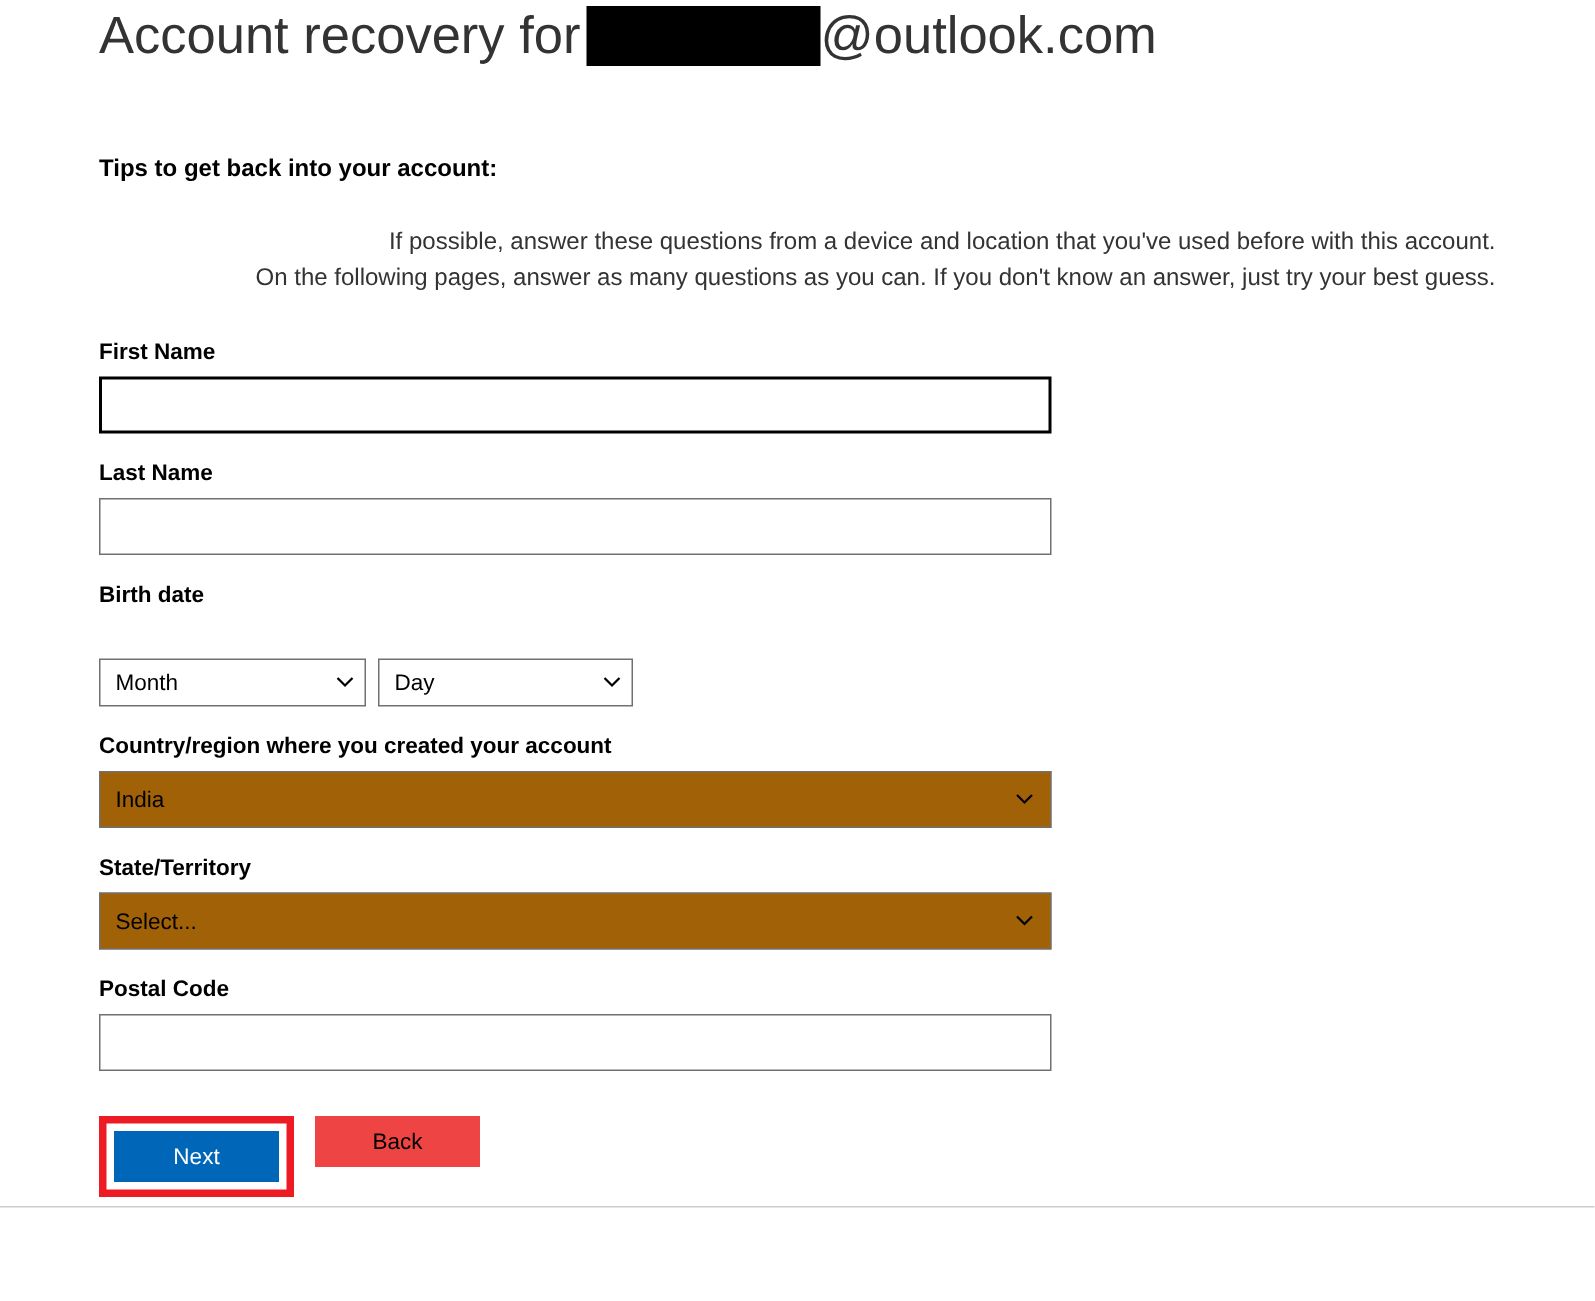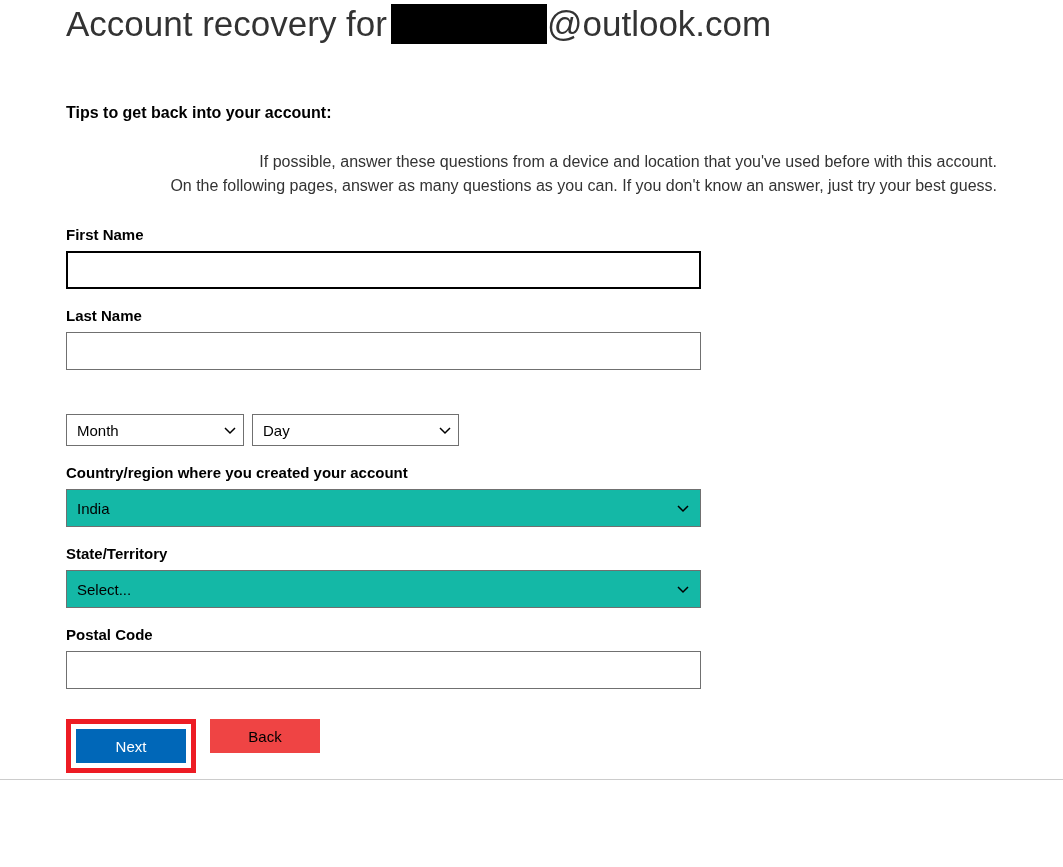"Birth date" label.form-label { html: none -> <label>Birth date</label> }
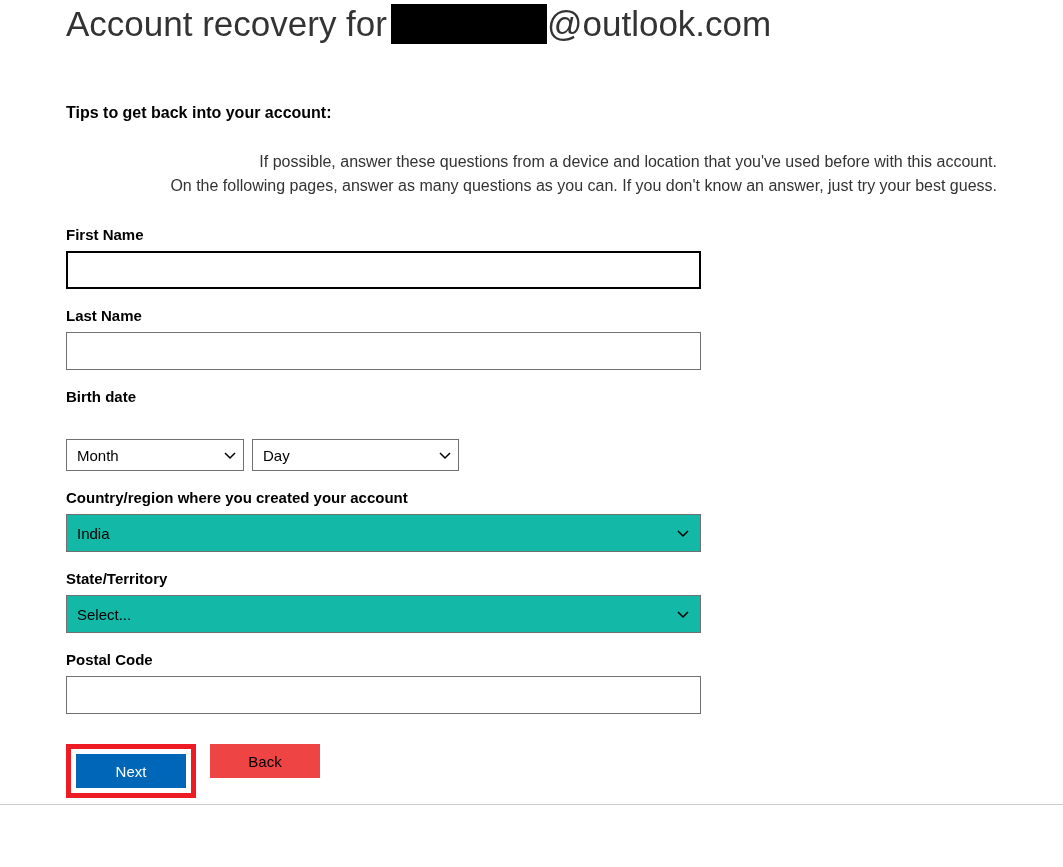"Day" .day-select { width: 207px -> 170px }
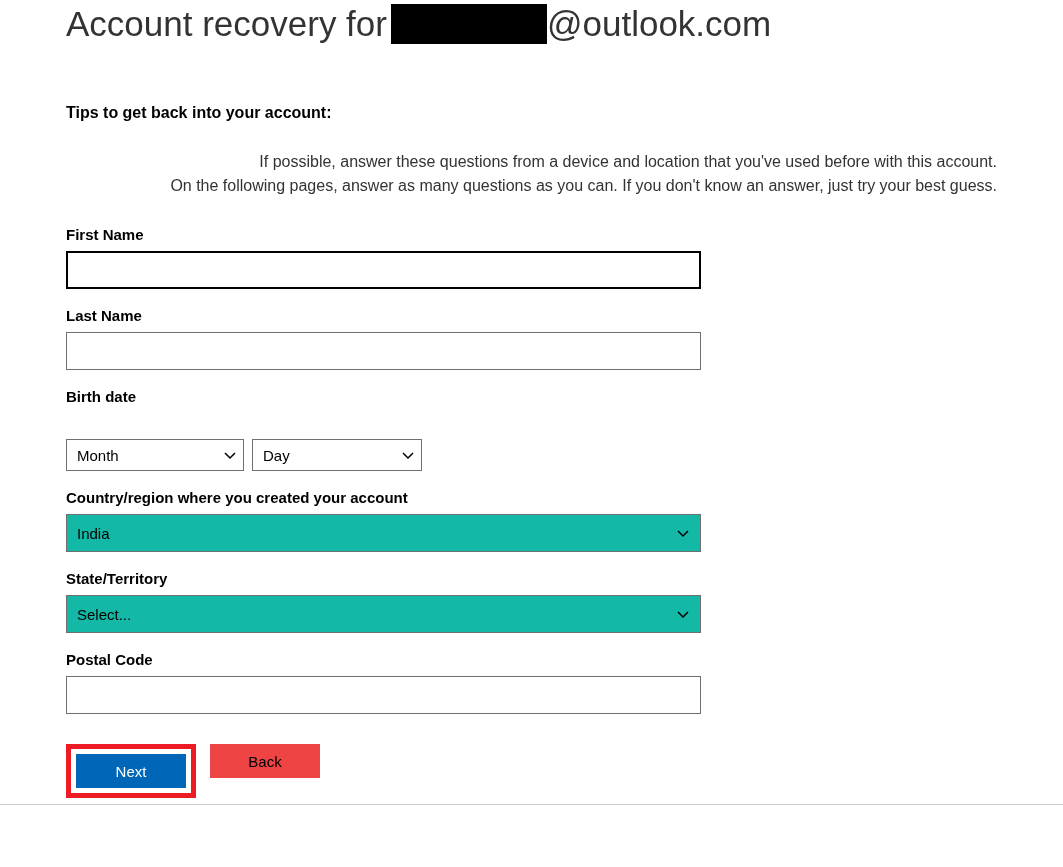"India" .full-select { background: #14b8a6 -> #a16207 }
